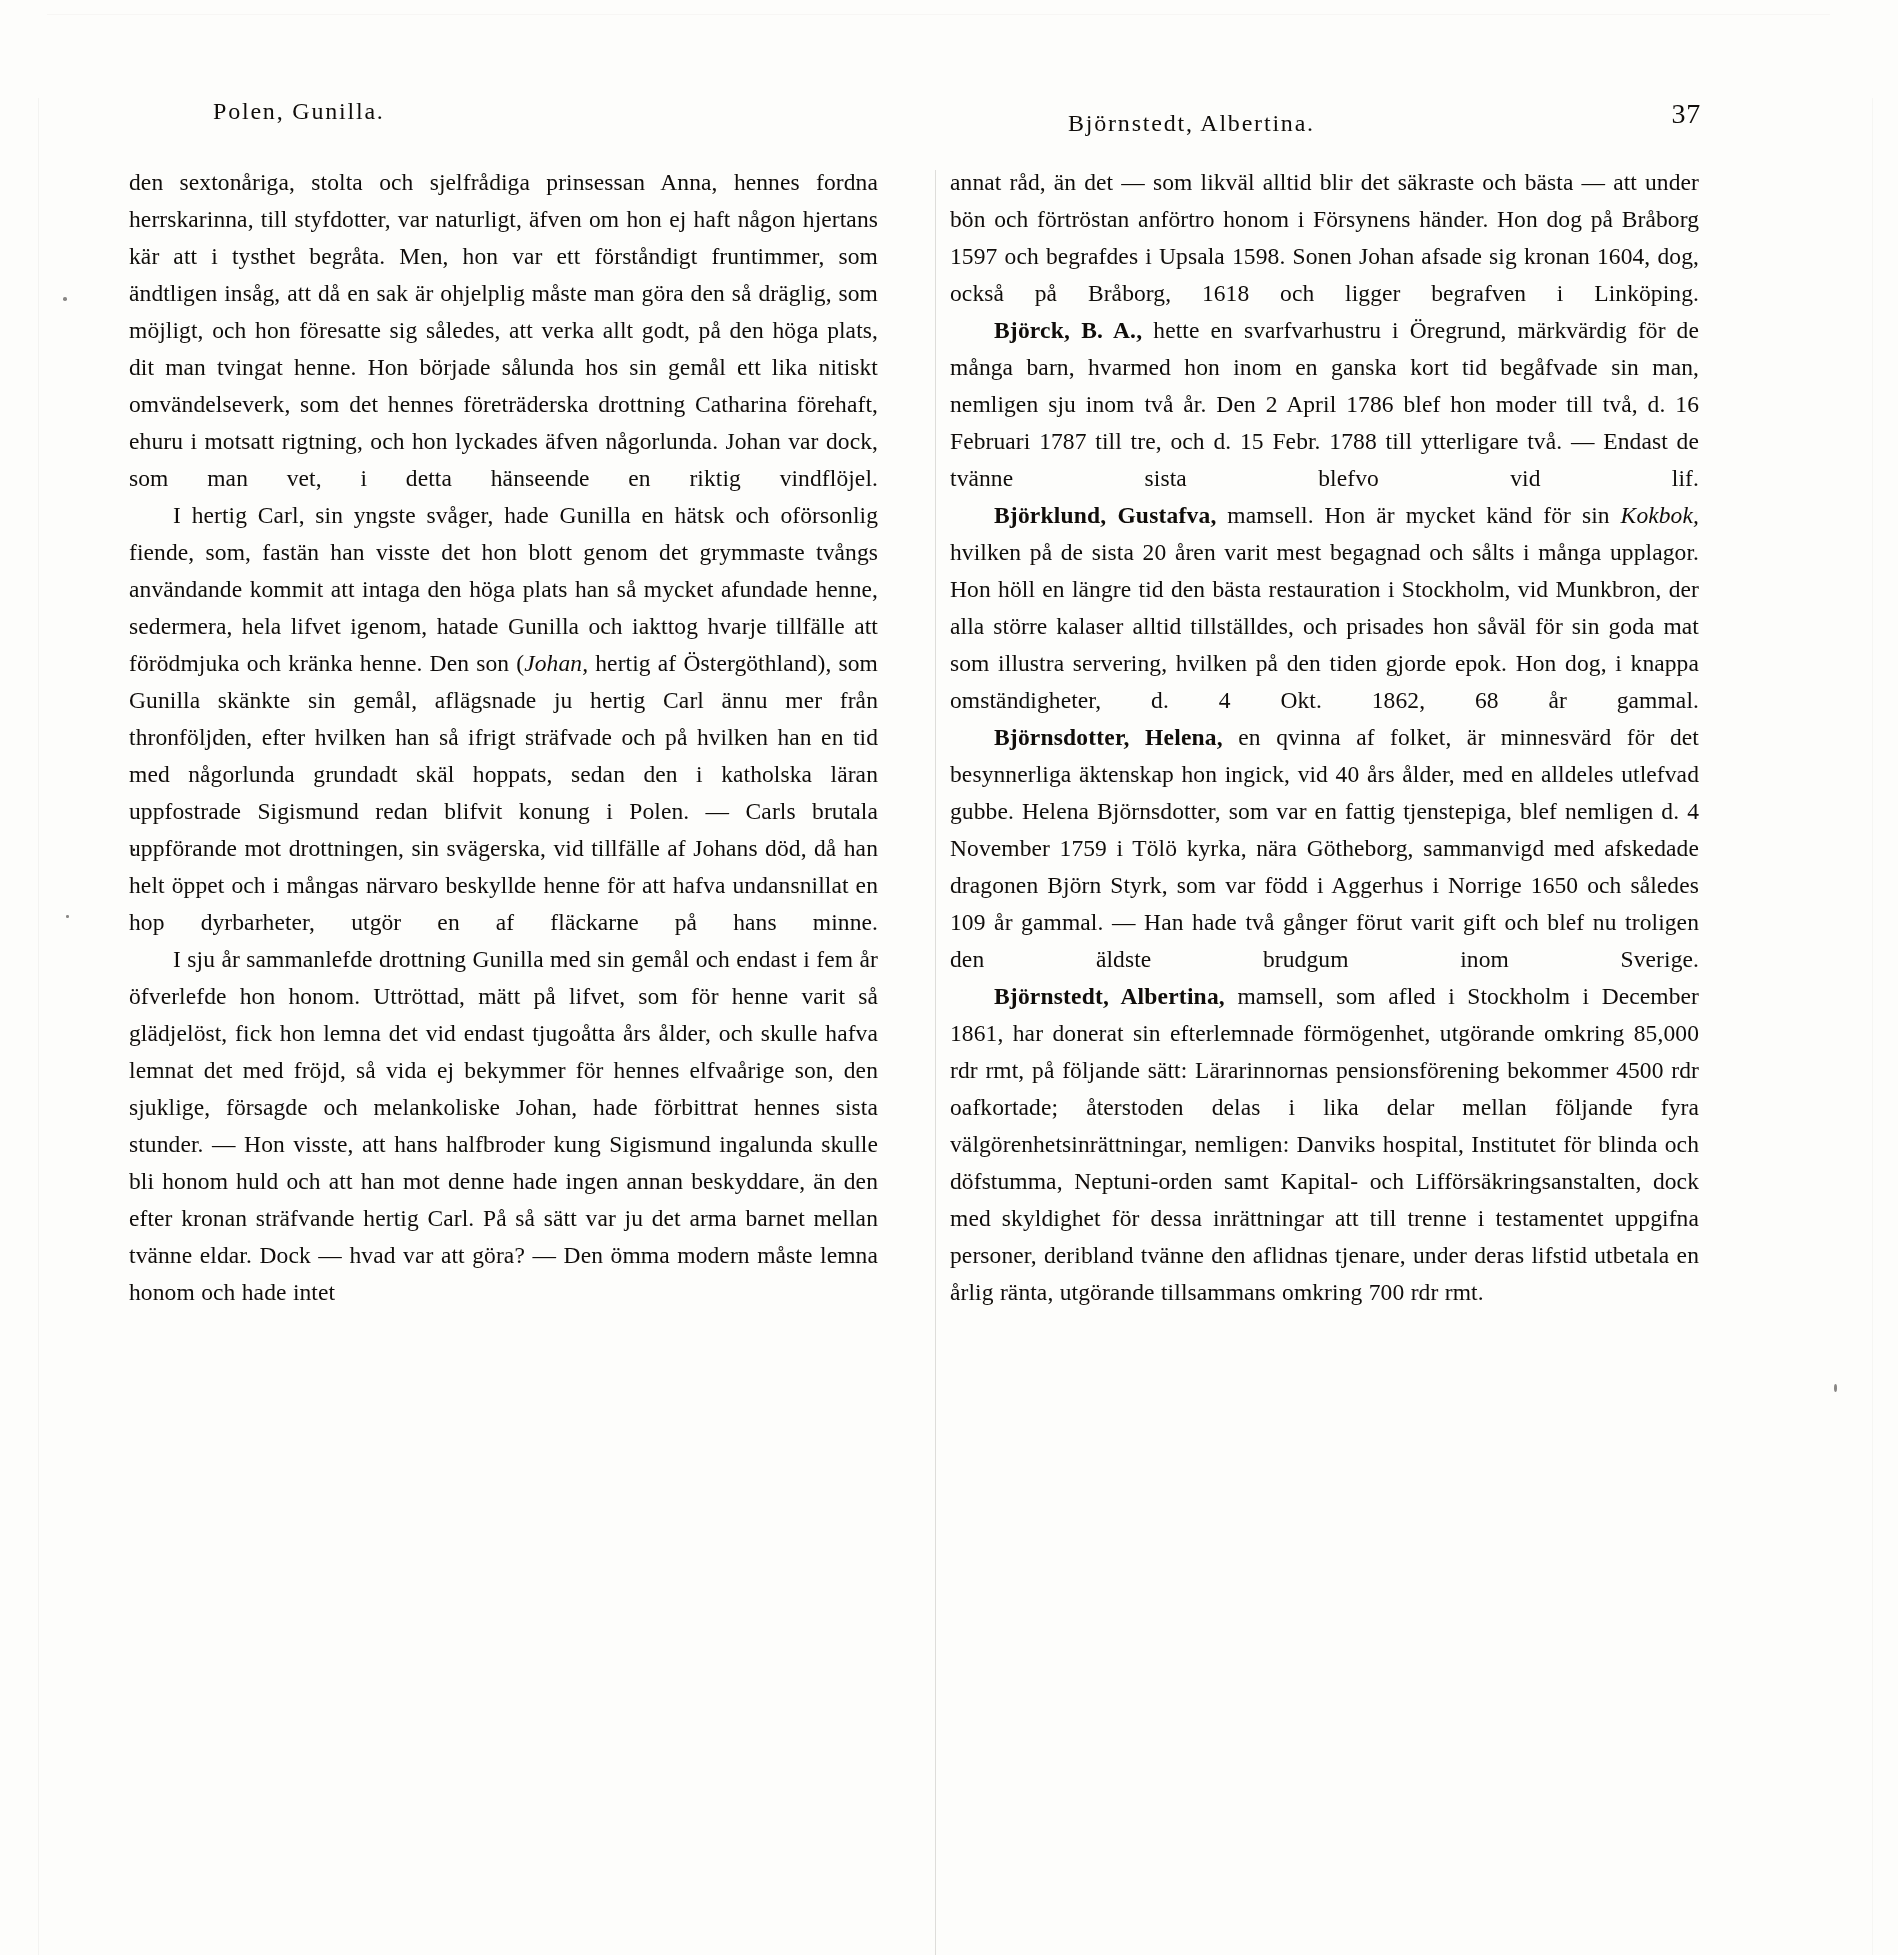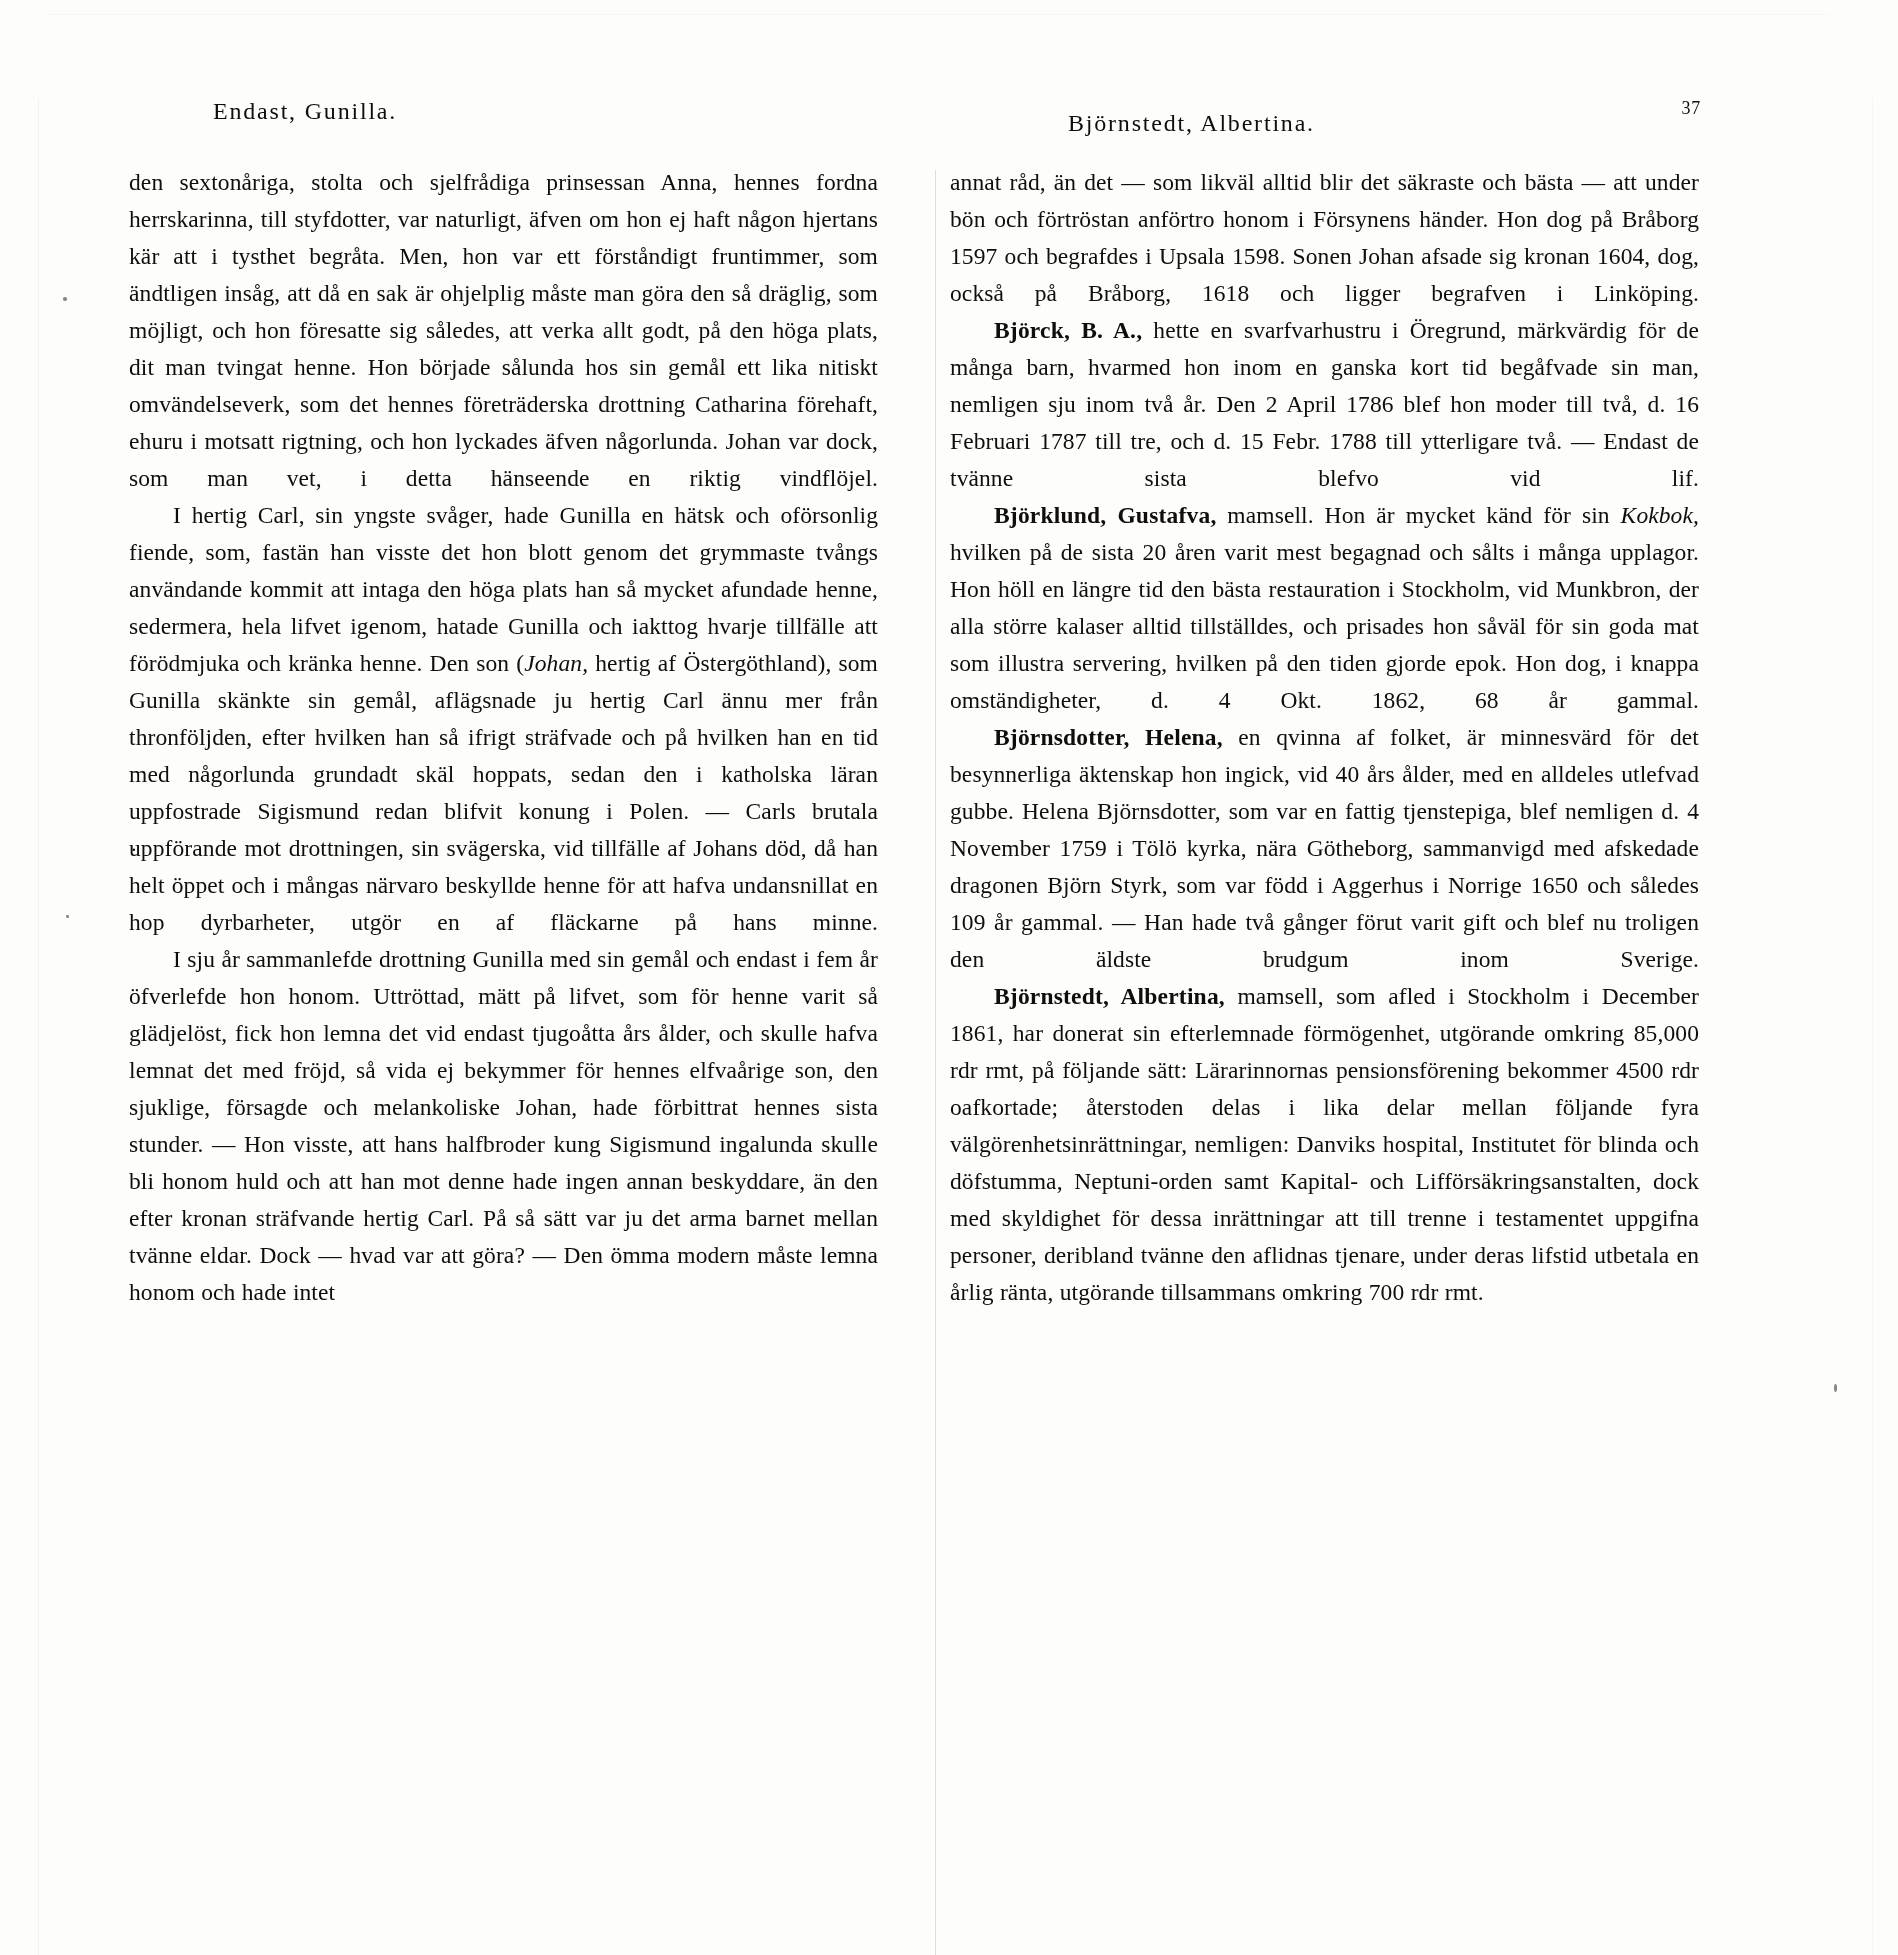"Endast, Gunilla." div.rh-left { text: Endast -> Polen }
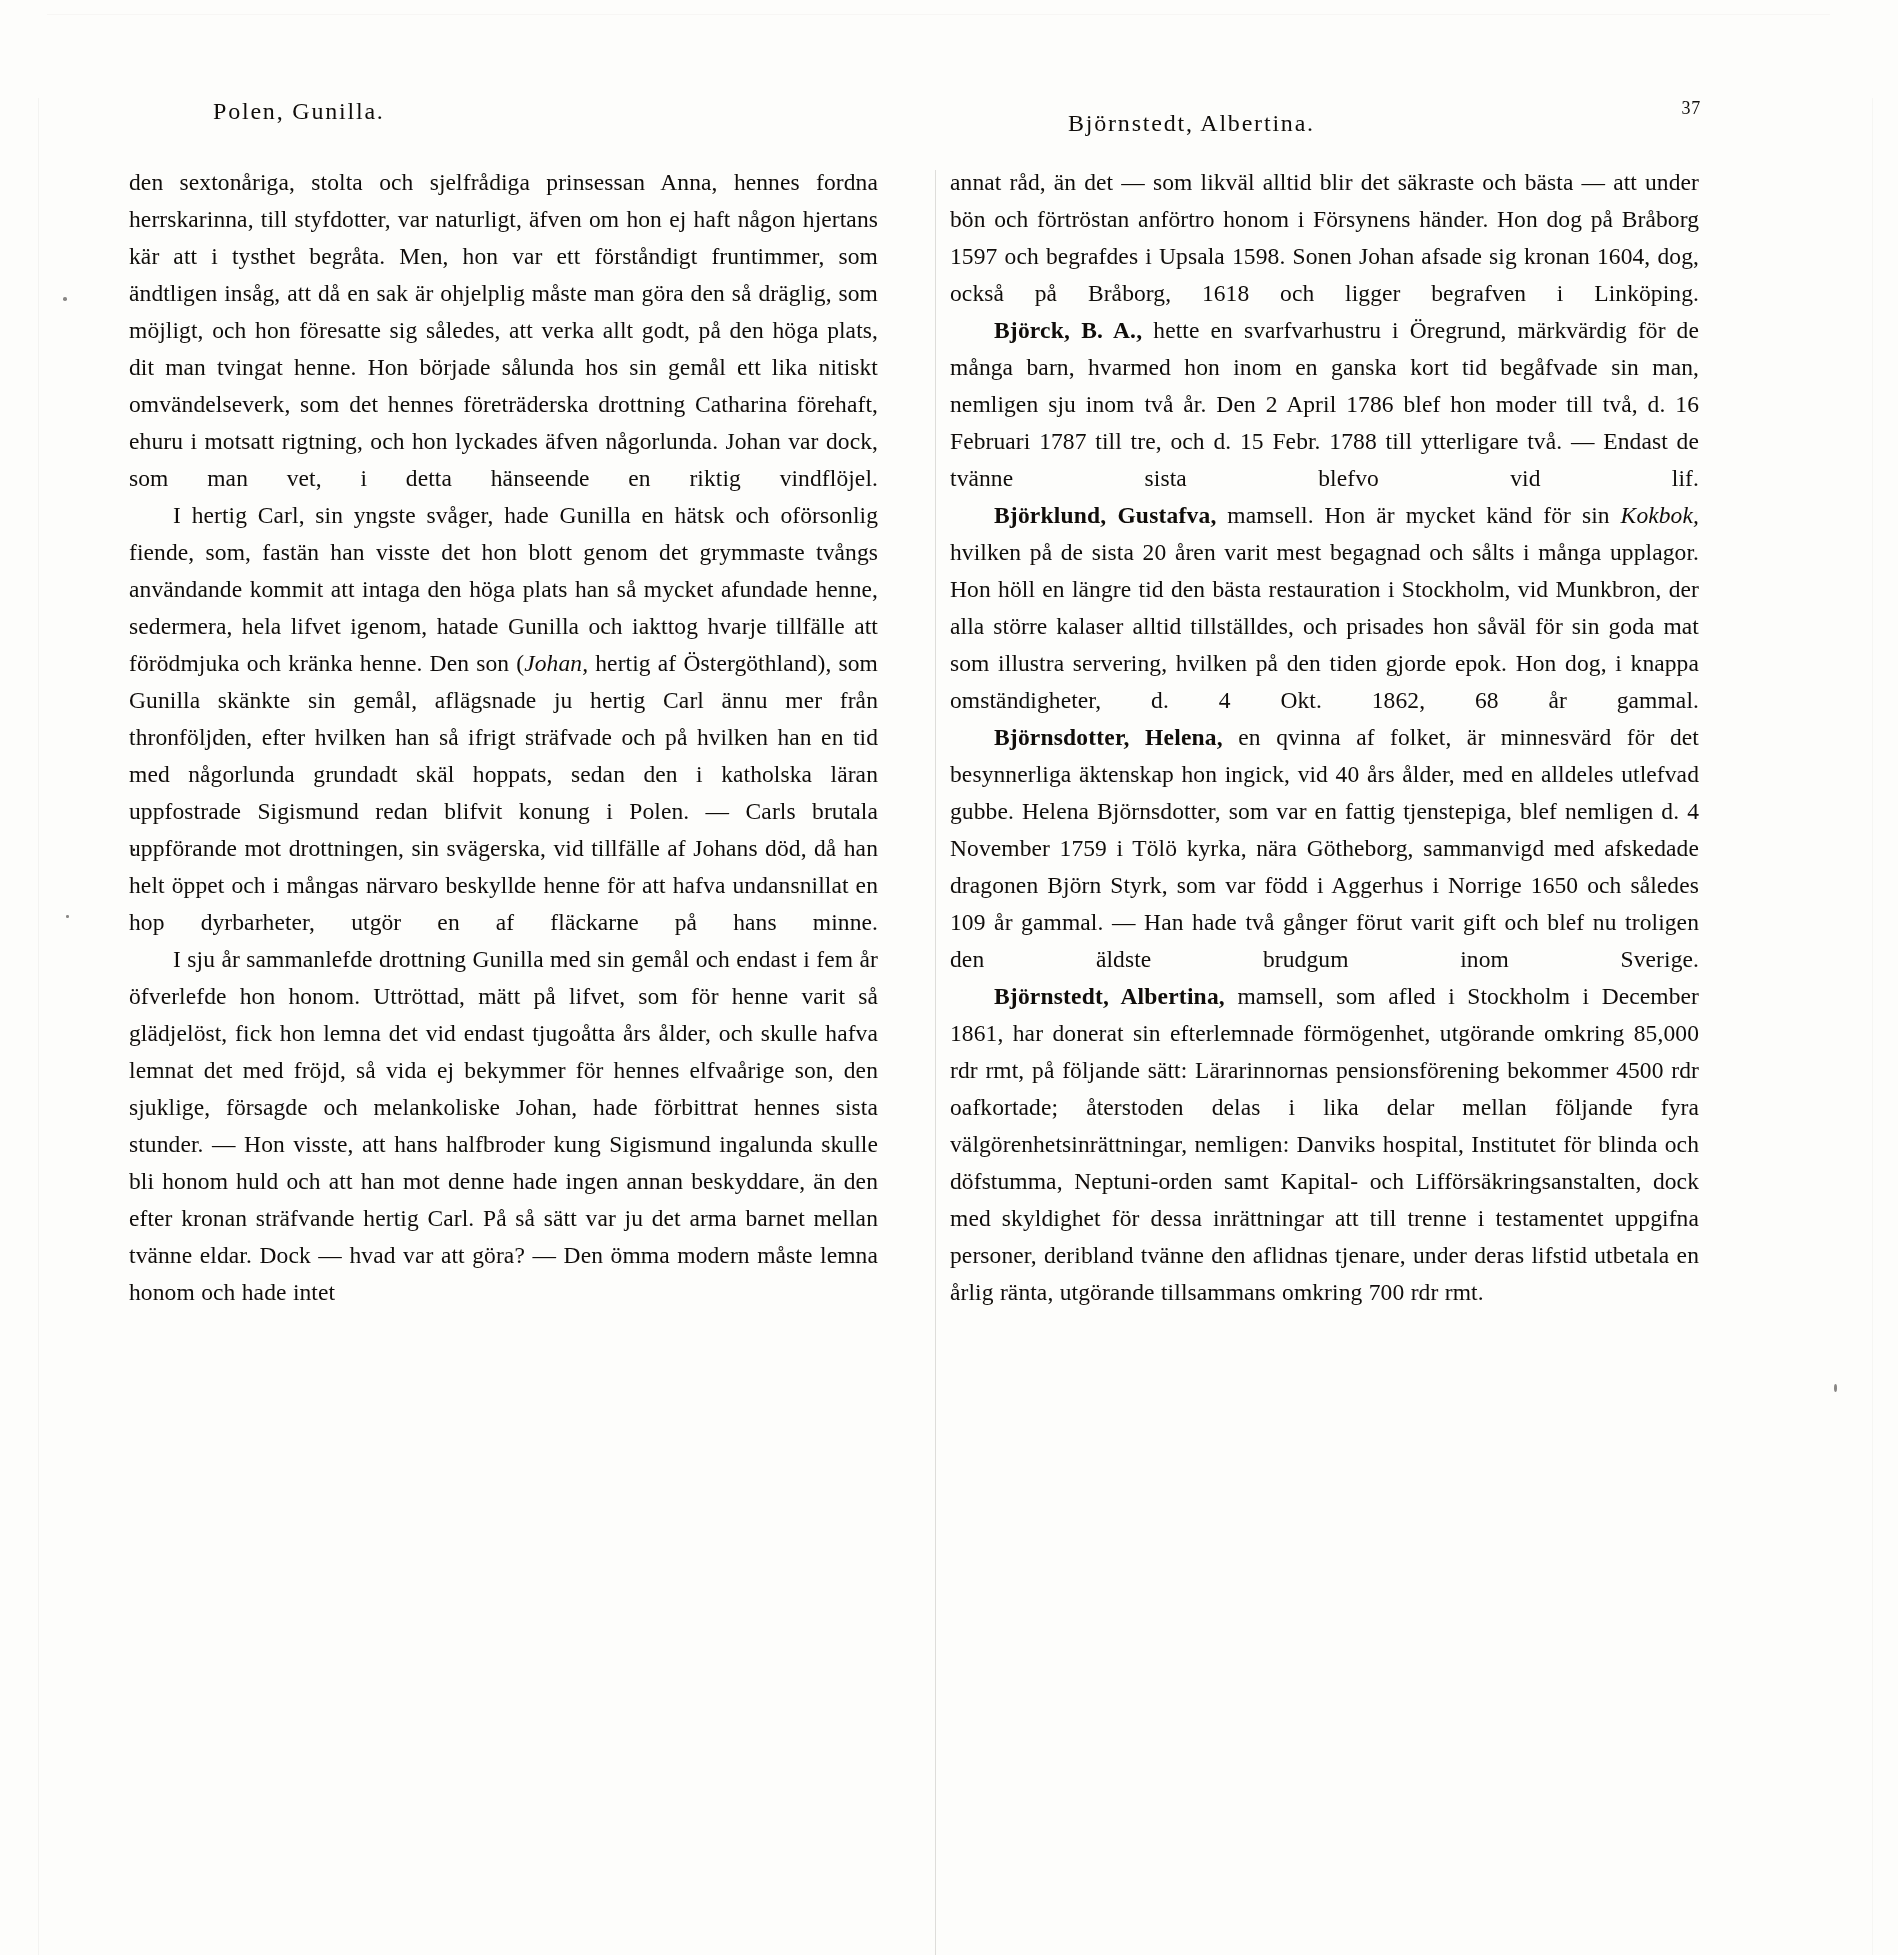"37" .runhead .rh-pageno { font-size: 18px -> 28px }
